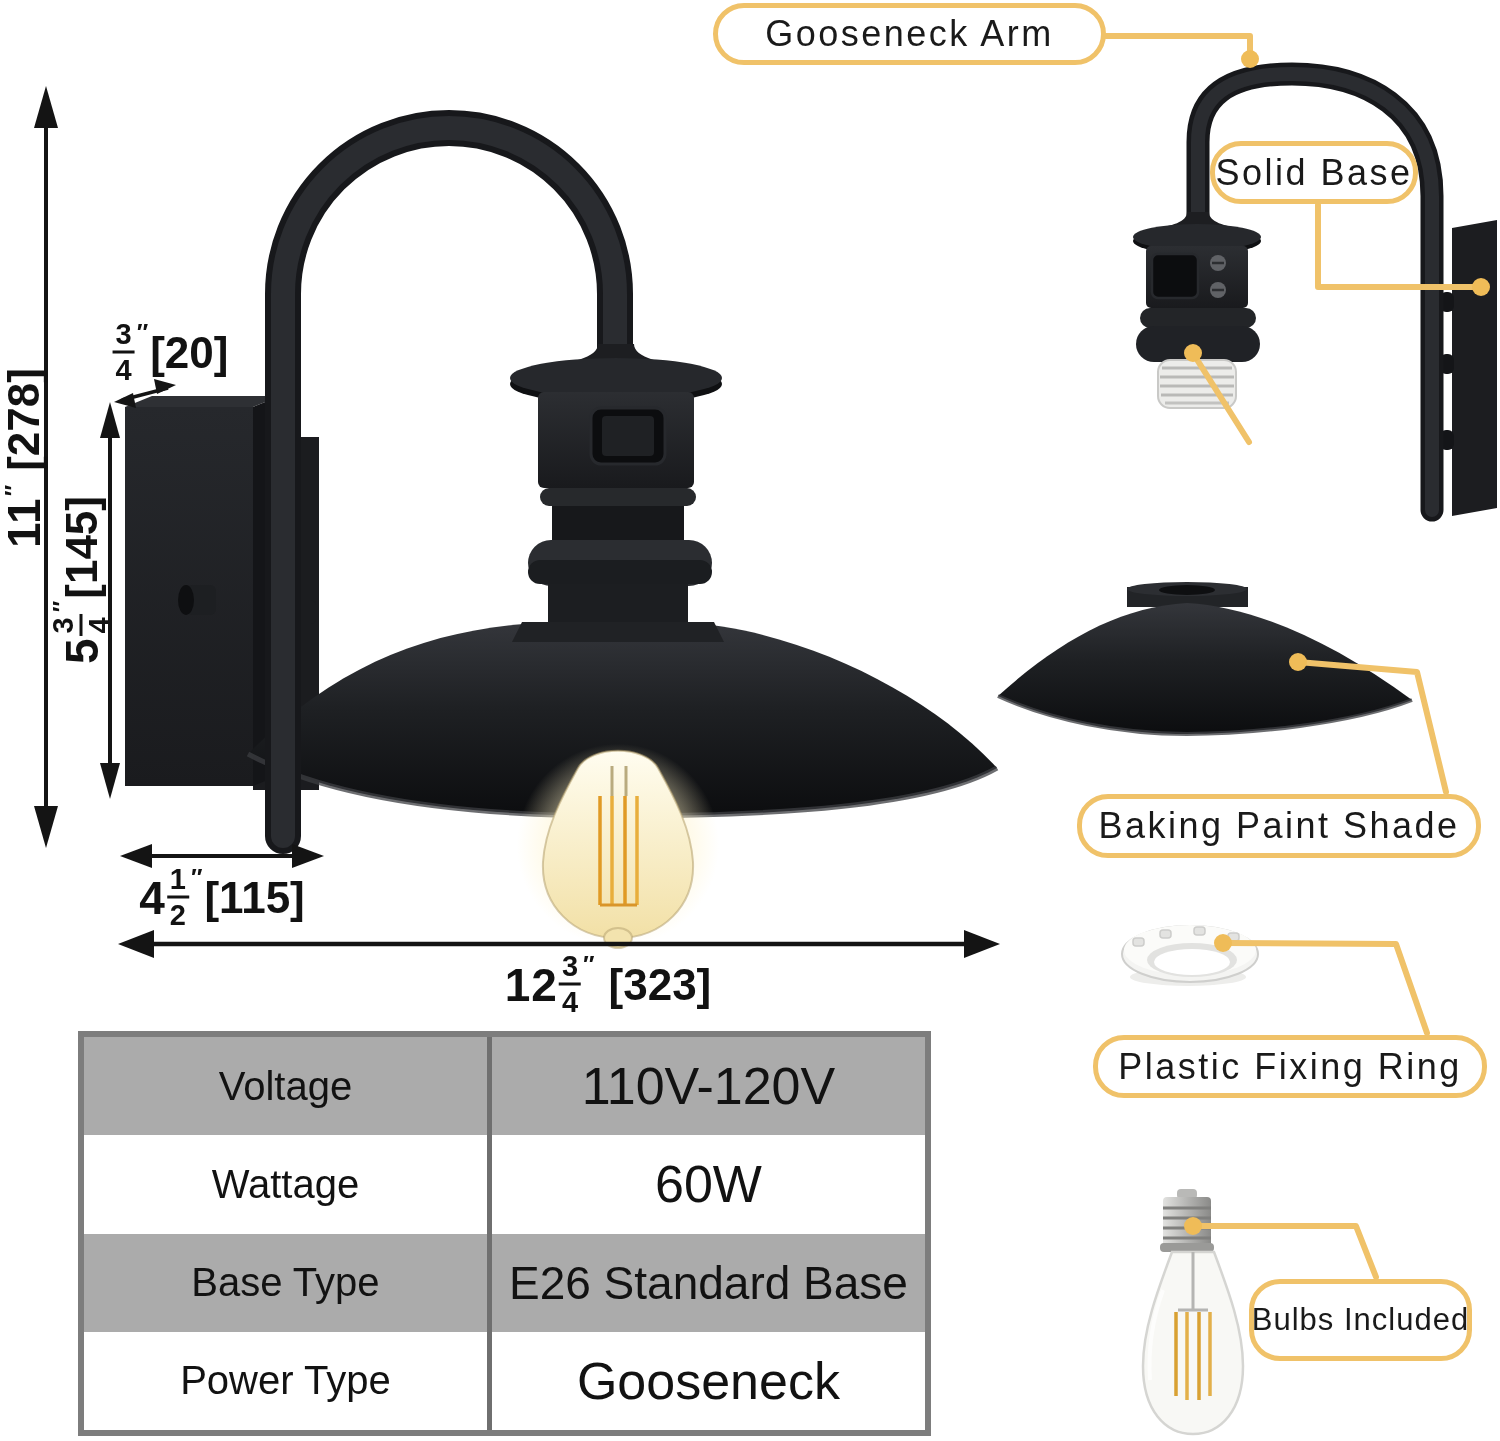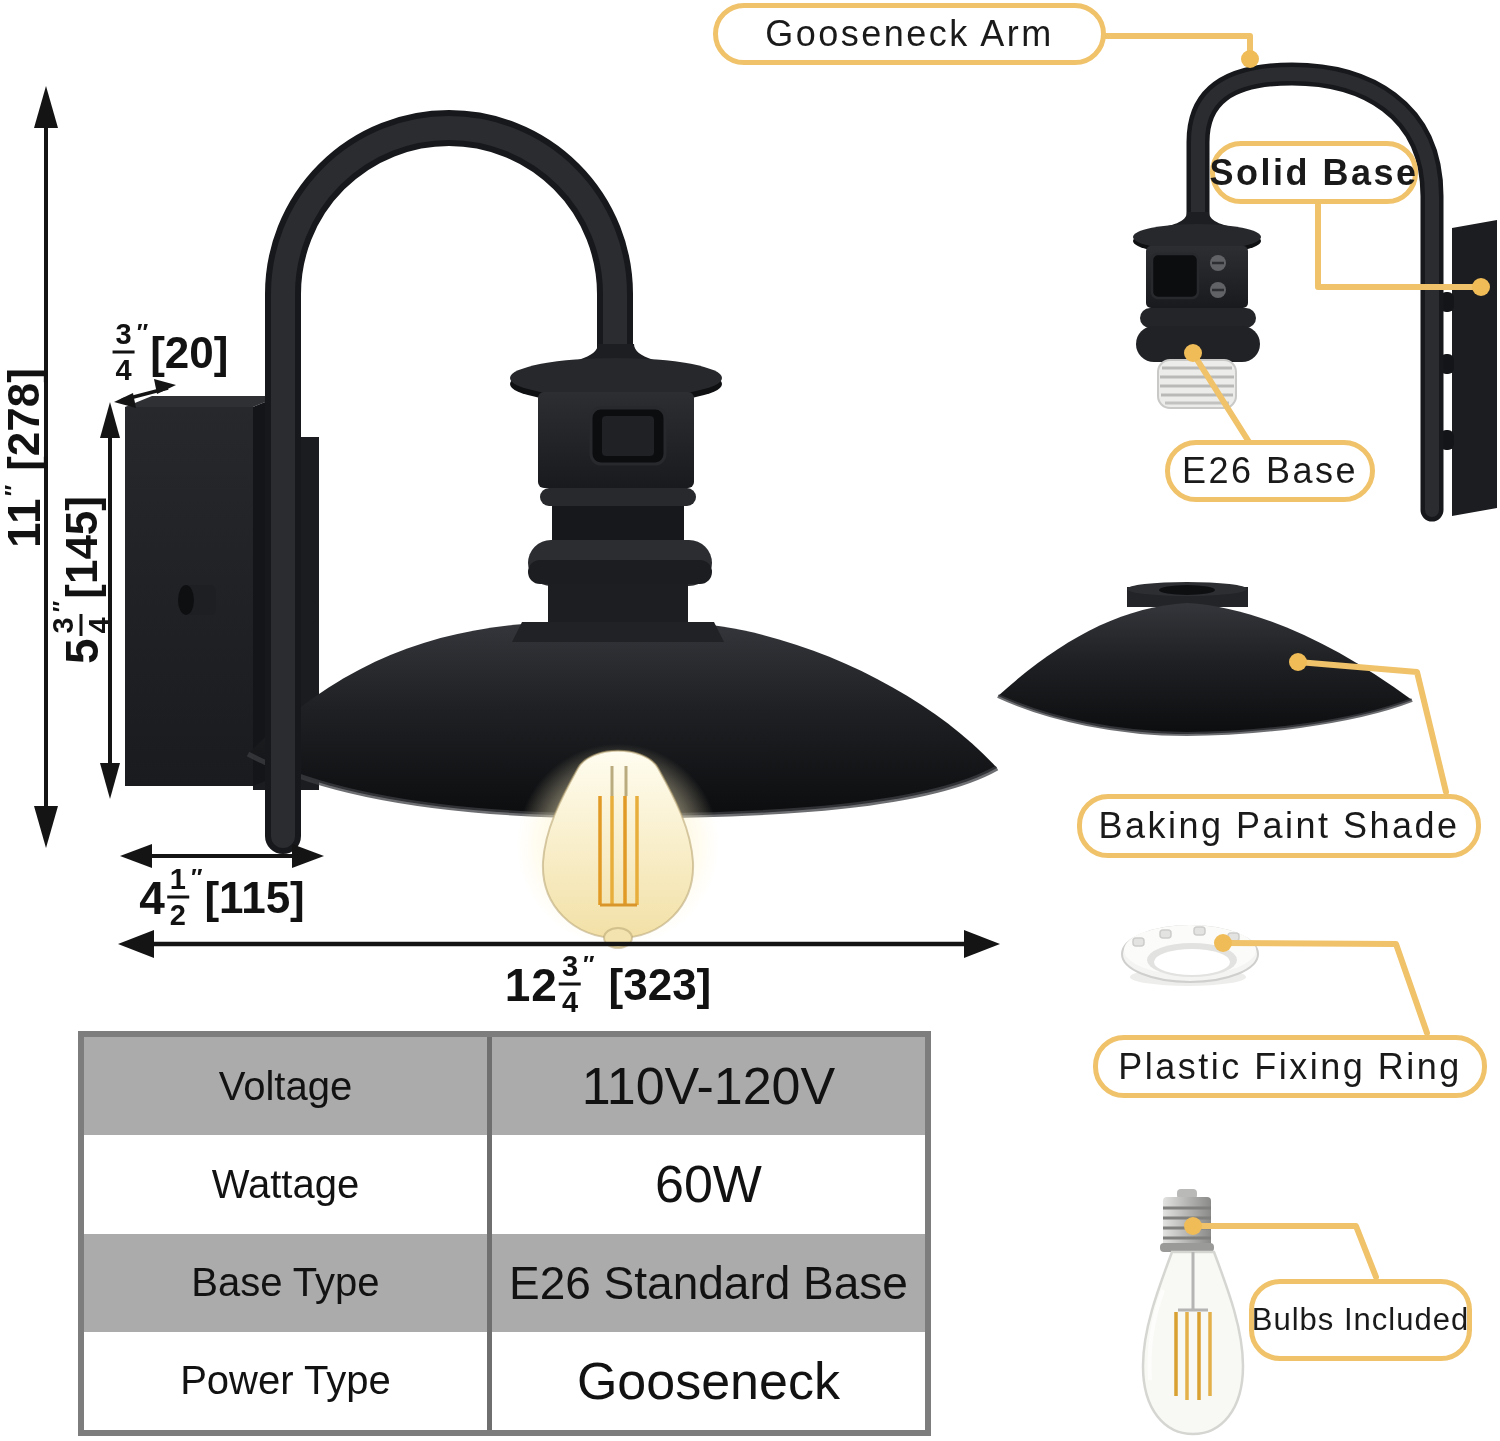"Solid Base" div.callout { font-weight: bold -> none }
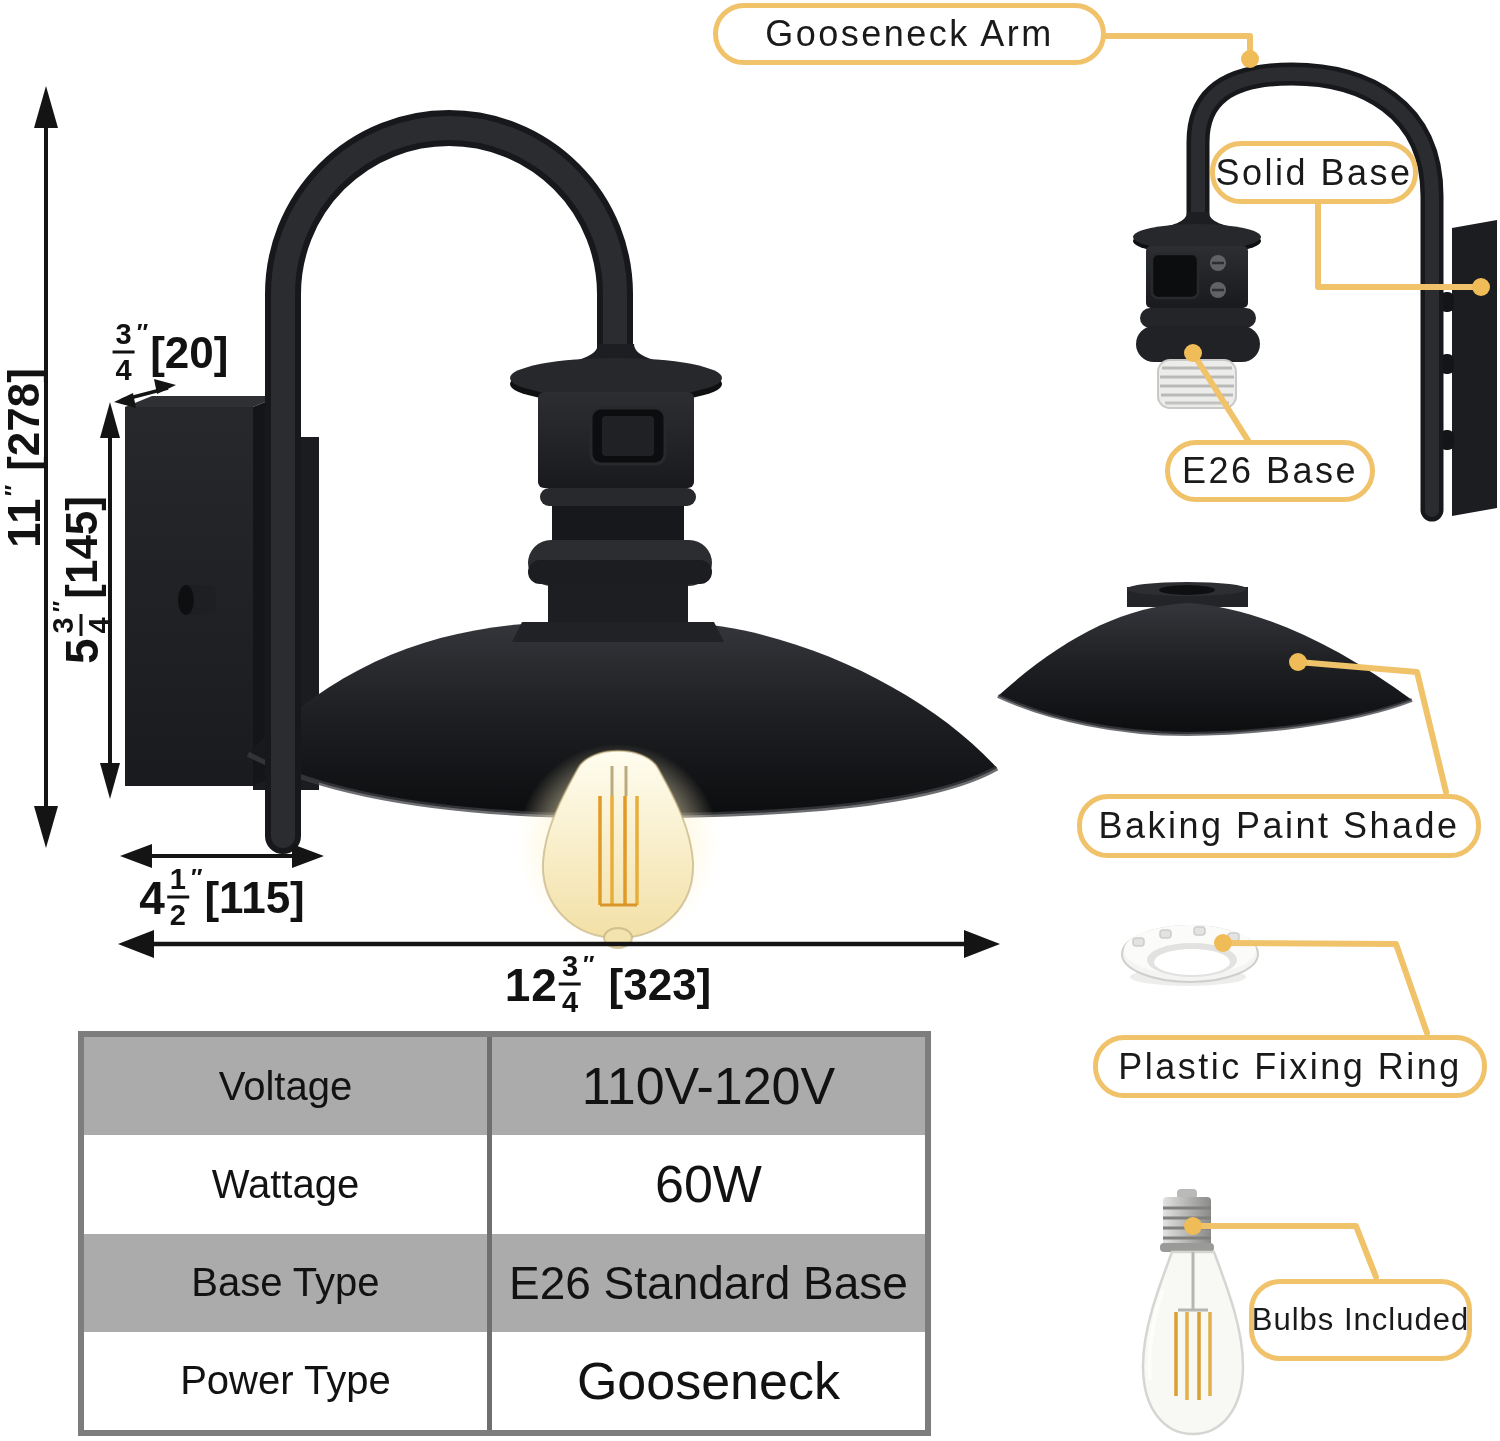"E26 Base" div.callout { html: <div>E26 Base</div> -> none }
